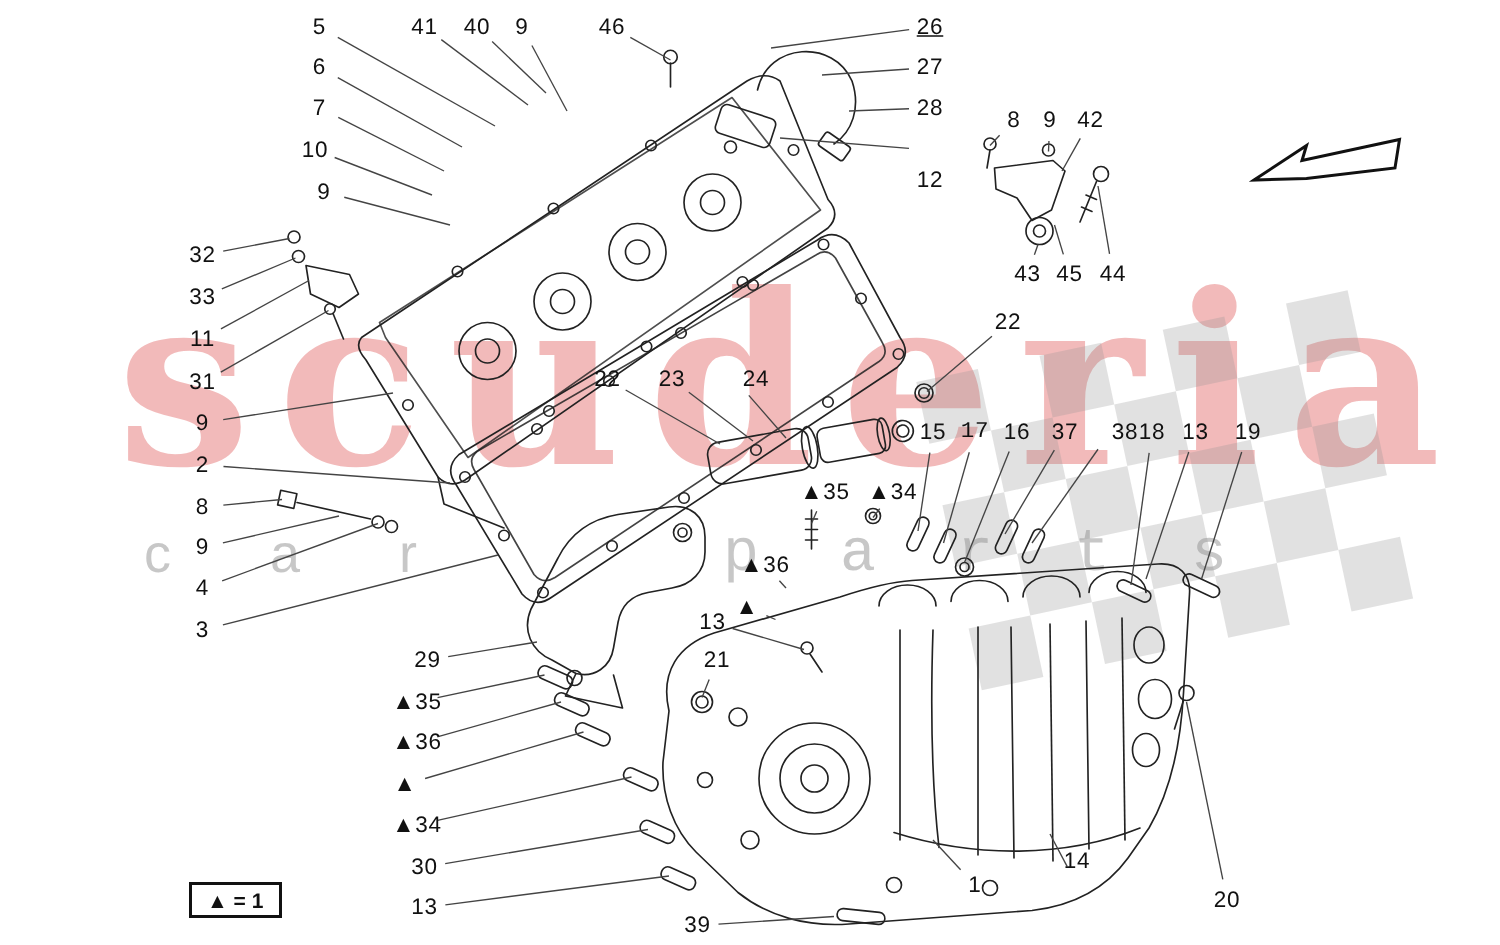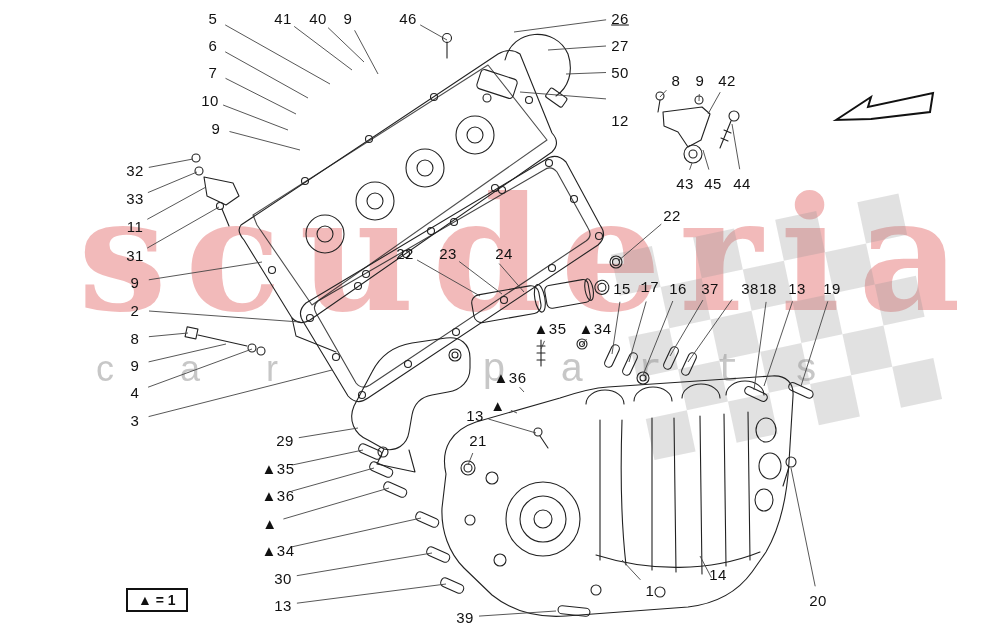"50" div.callout { text: 50 -> 28 }
